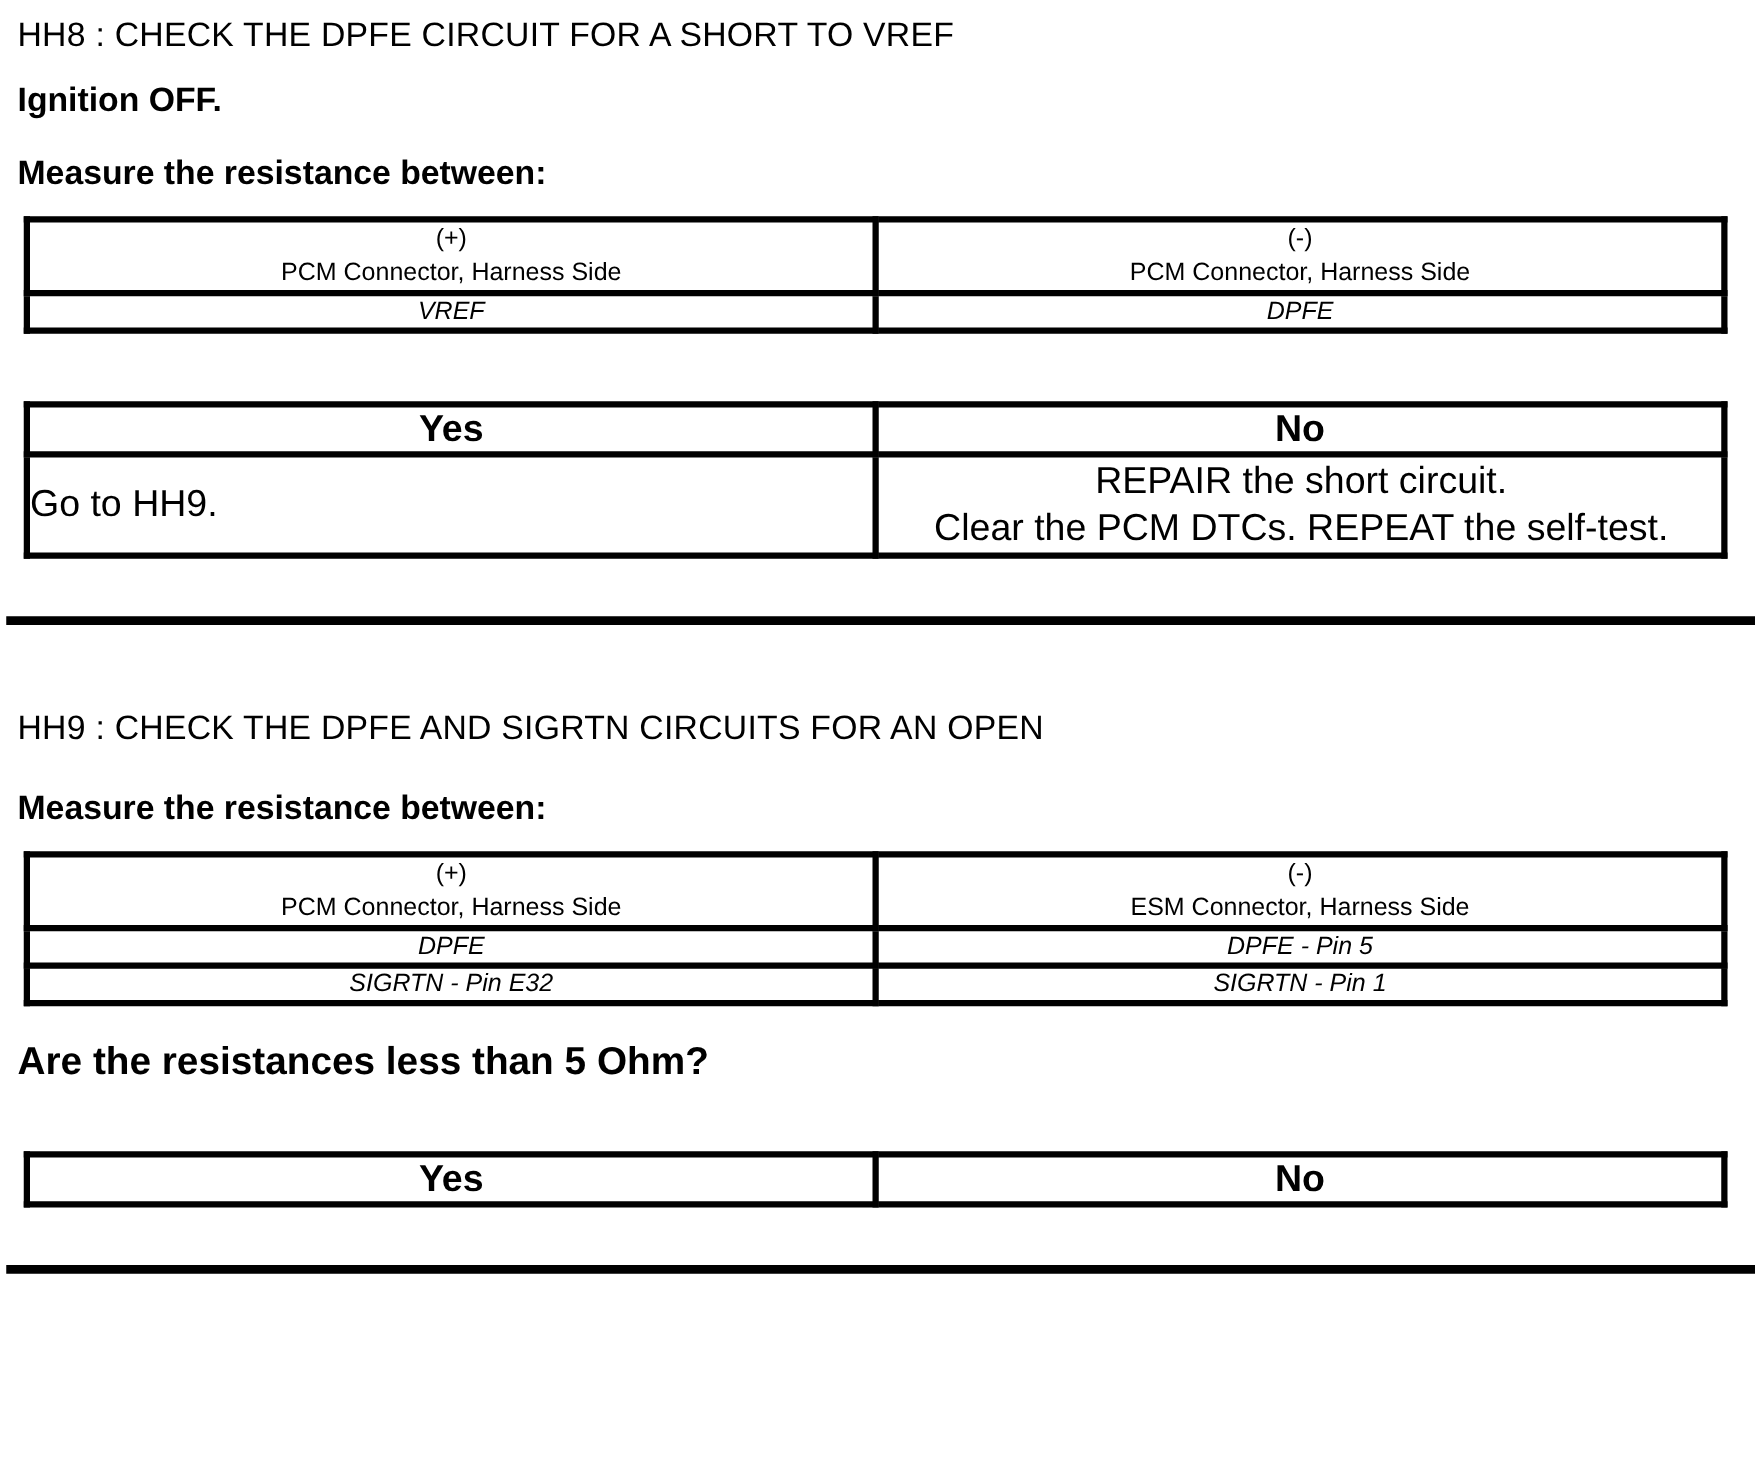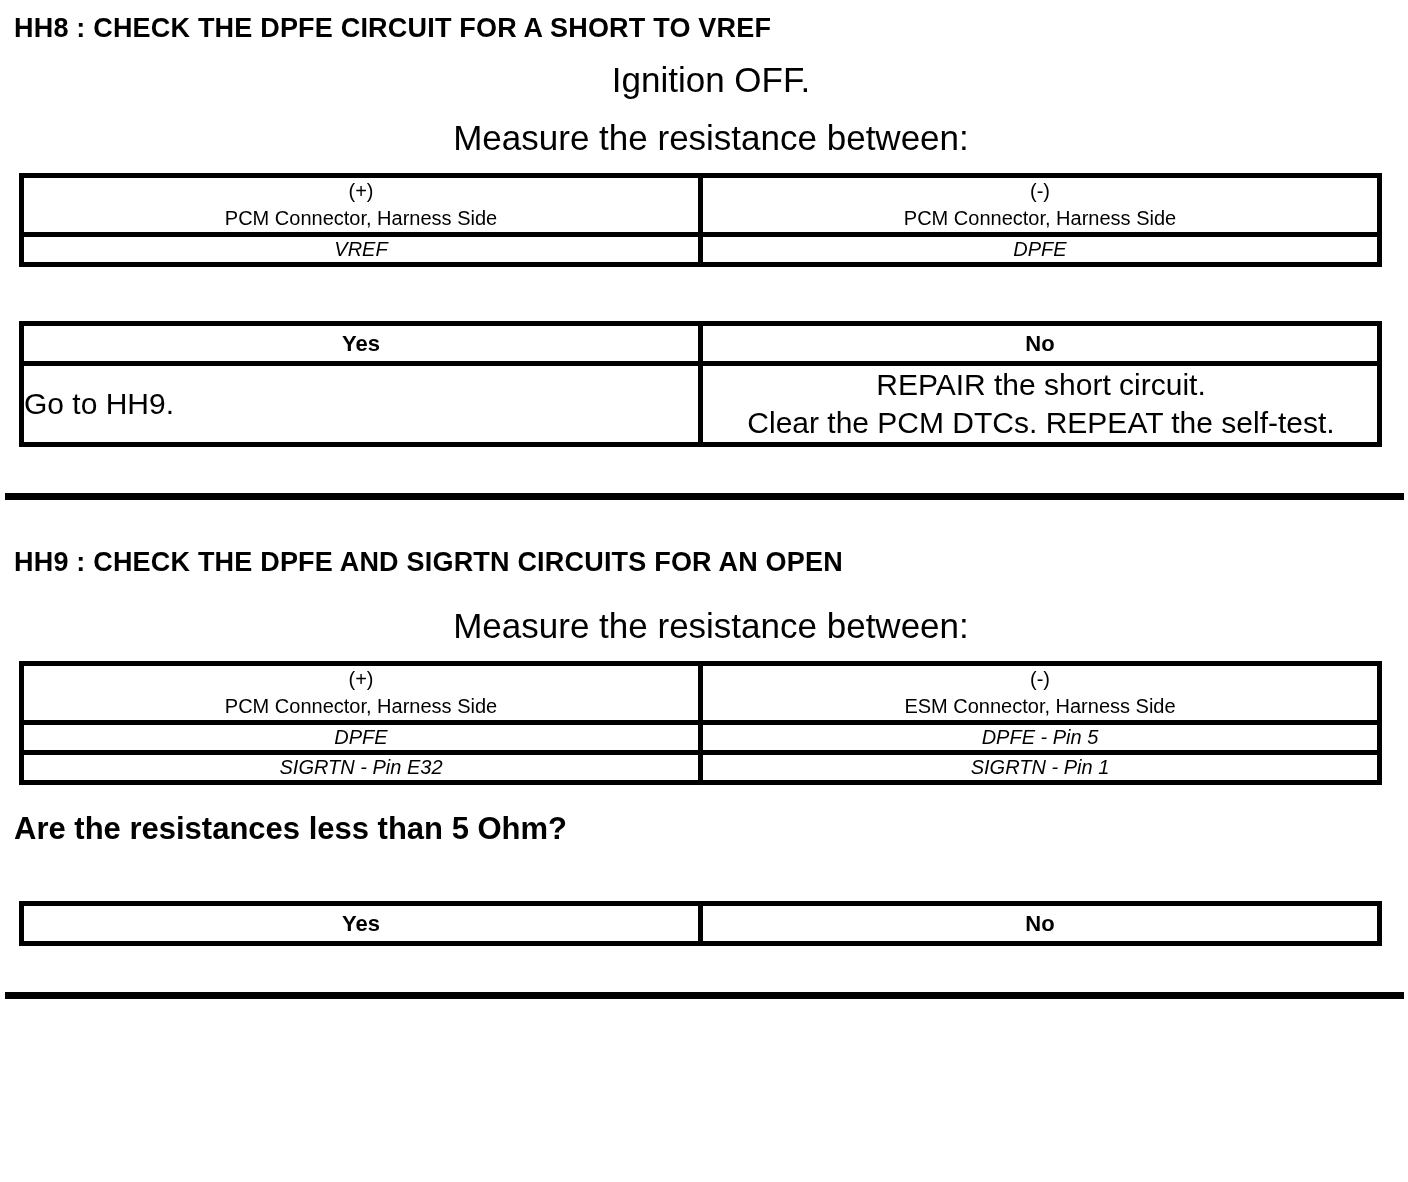"HH8 : CHECK THE DPFE" .step-title { font-weight: bold -> normal }
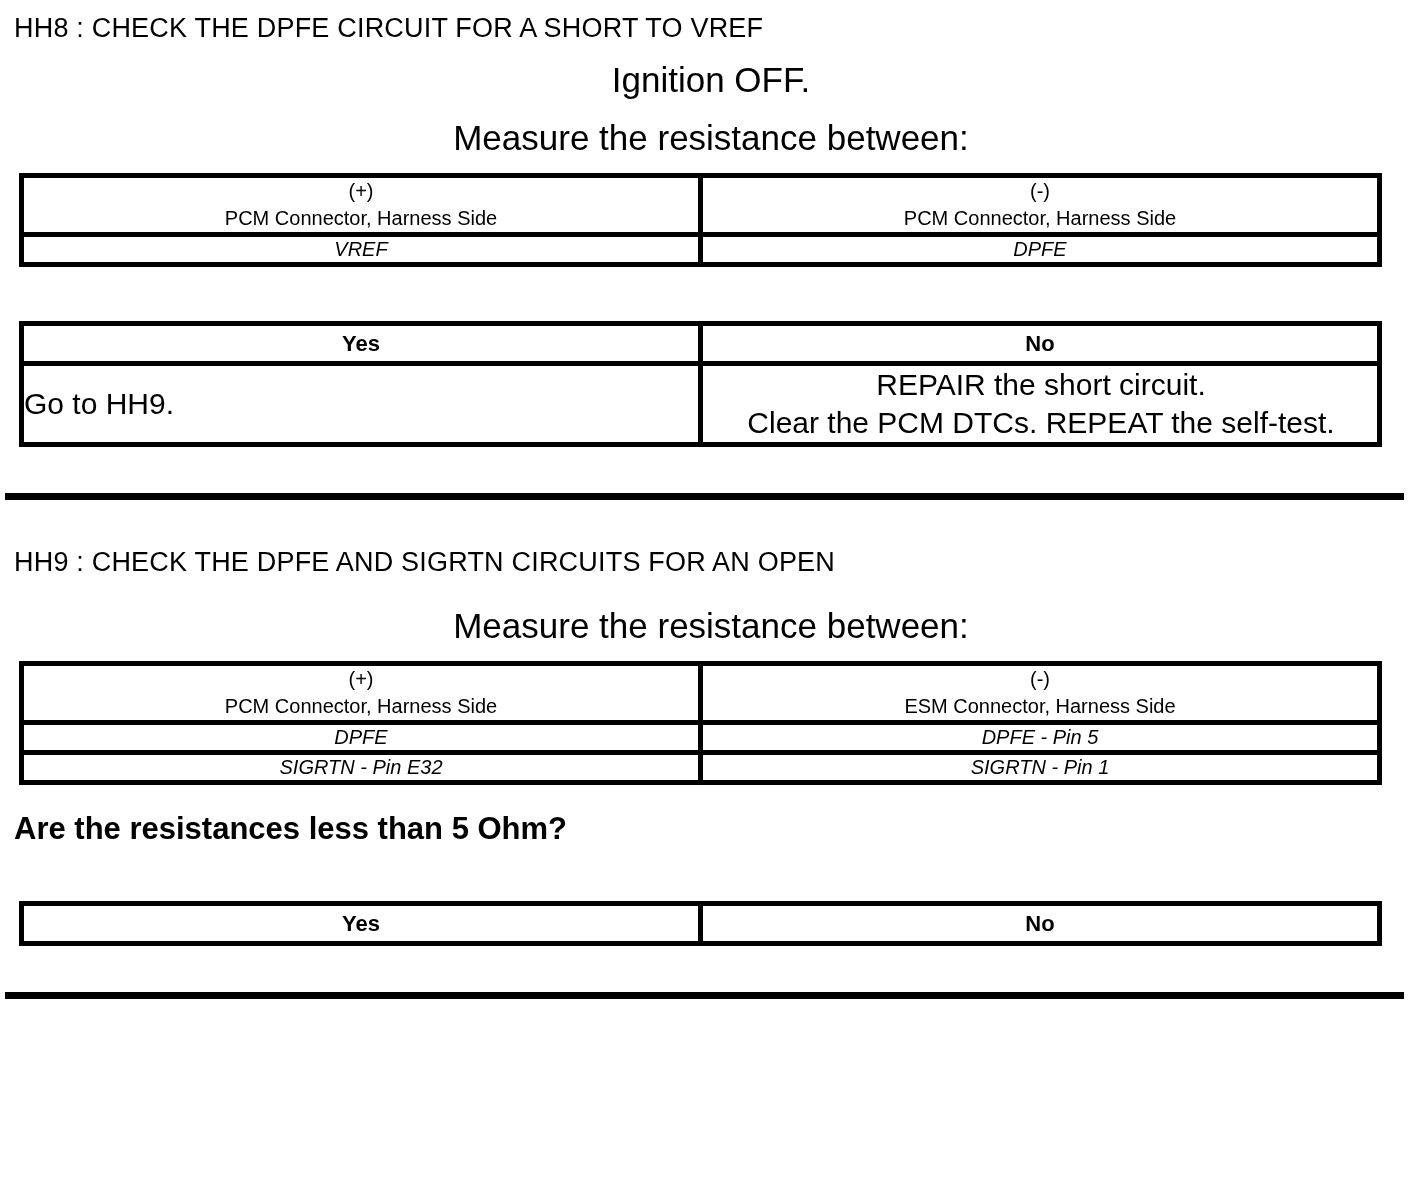"Ignition OFF." .body-text { font-size: 35px -> 27px; font-weight: normal -> bold; text-align: center -> none }
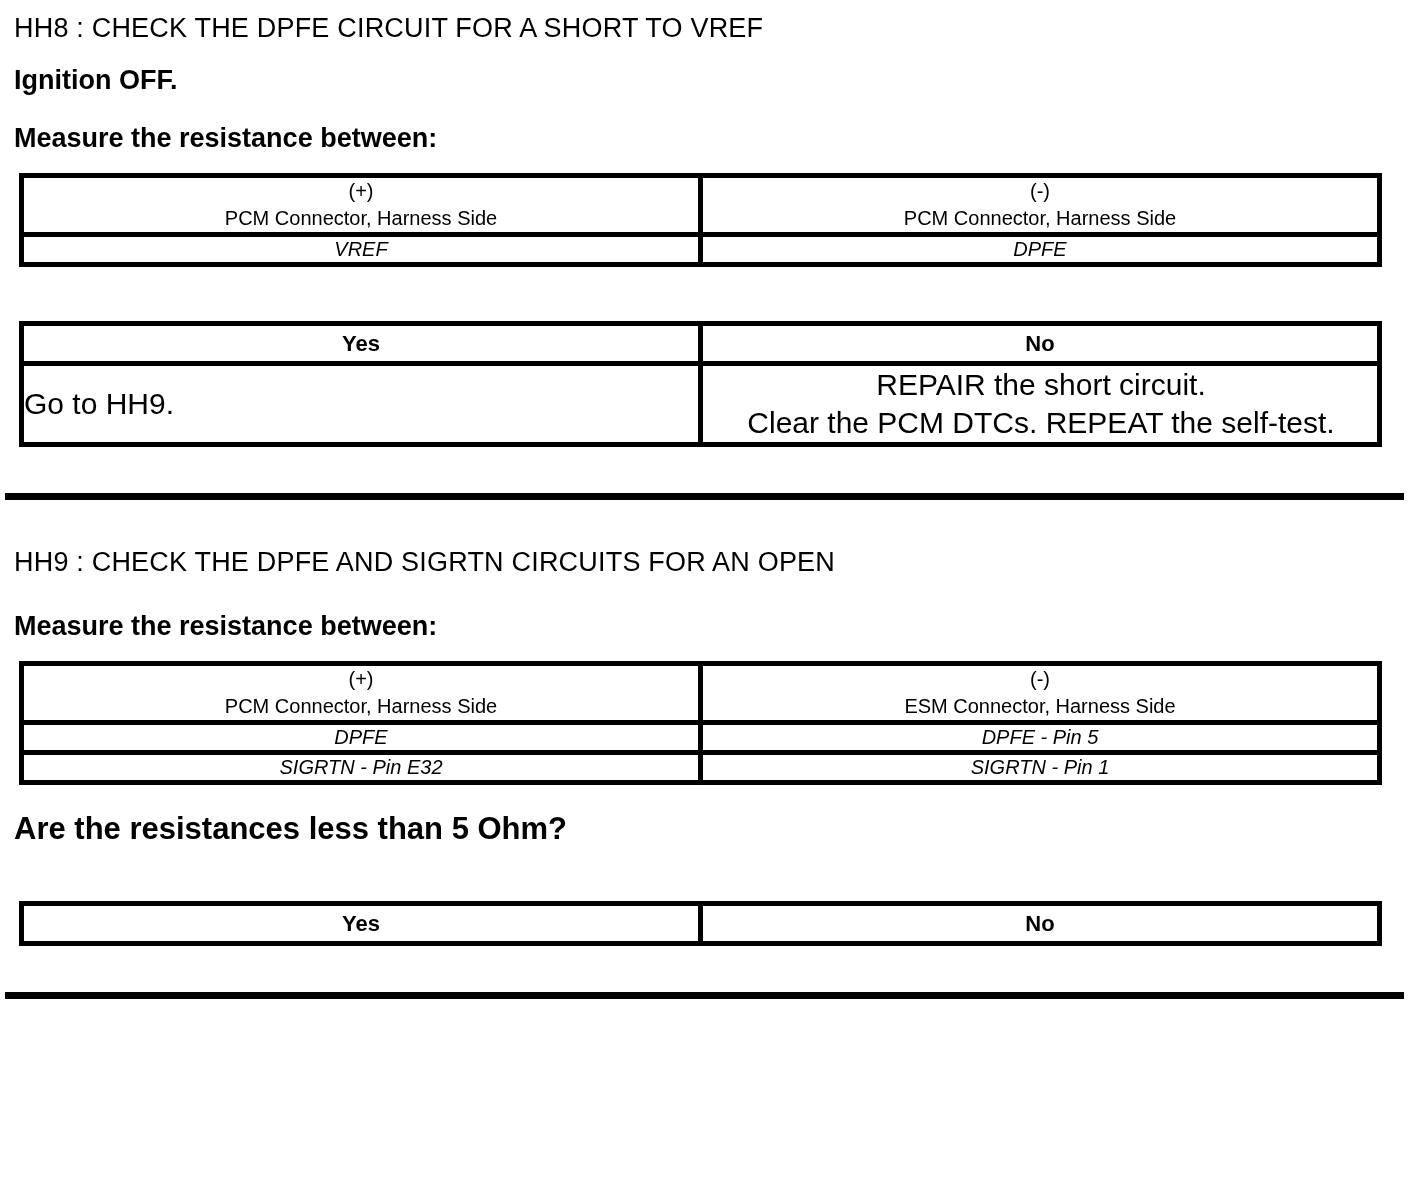"Yes" .decision-table th { font-size: 22px -> 30px }
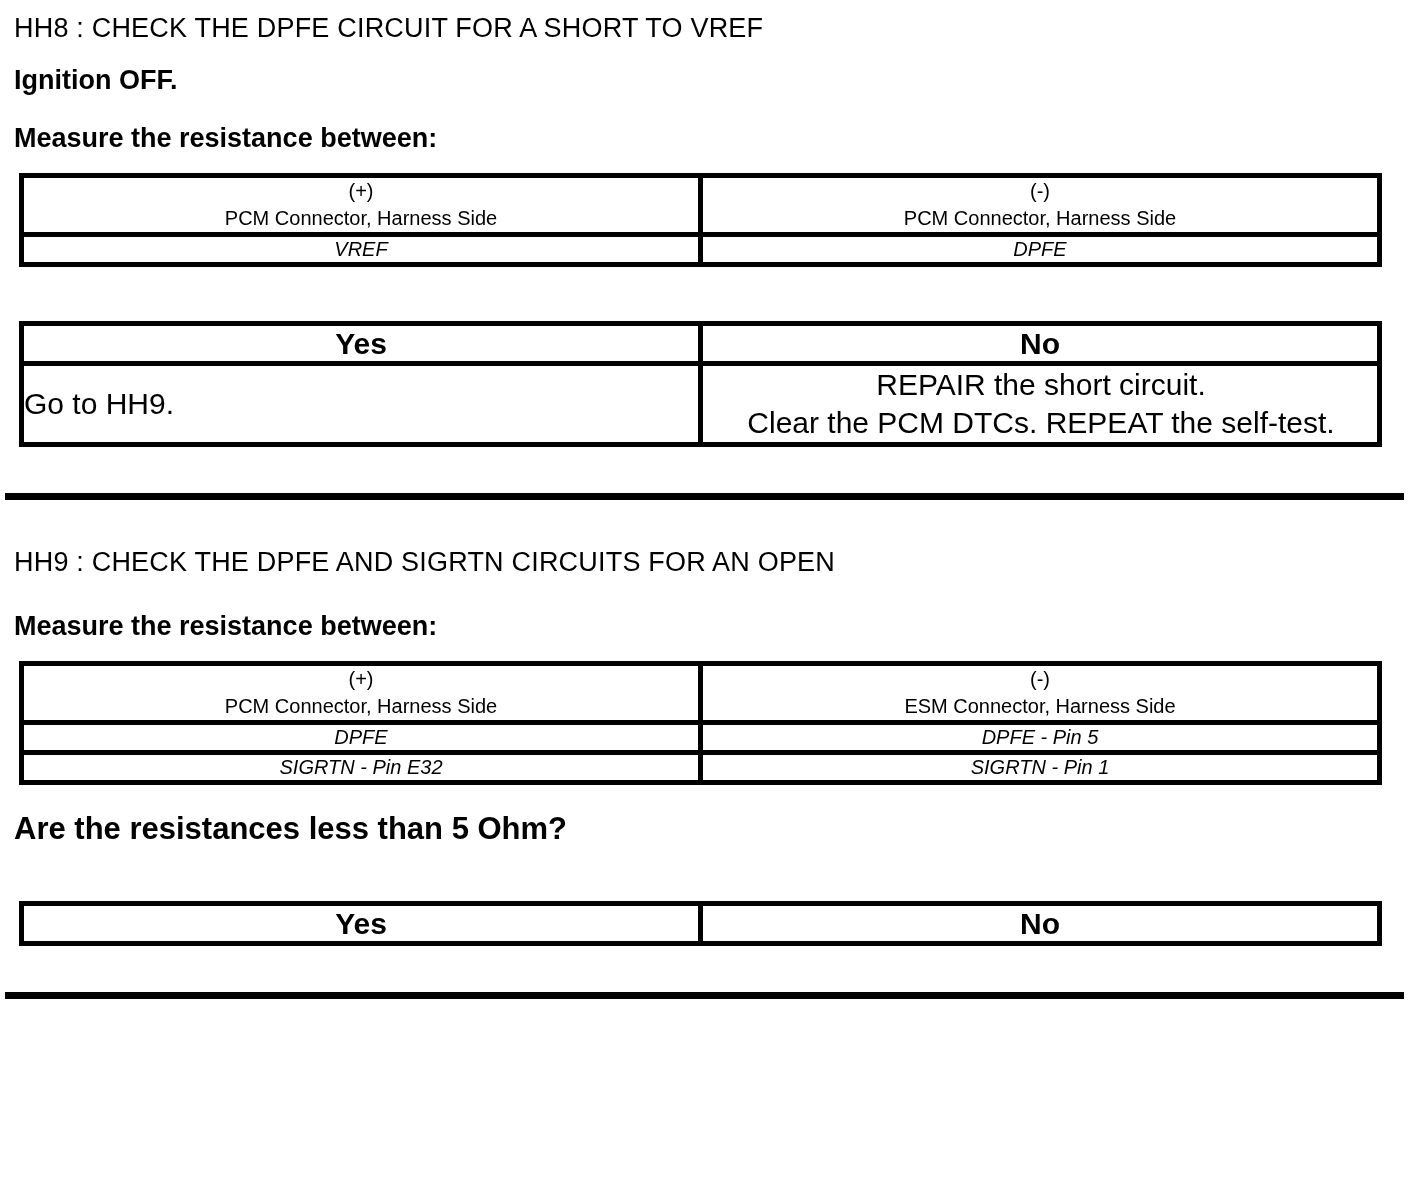"HH9 : CHECK THE DPFE" .mt68 { margin-top: 48px -> 68px }
